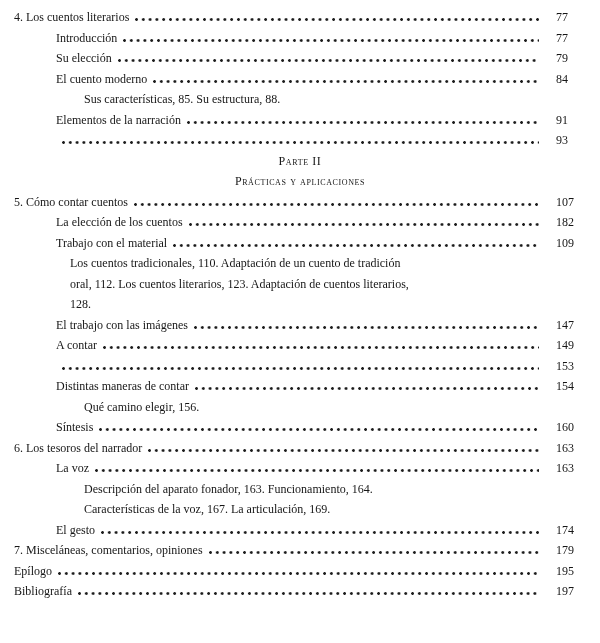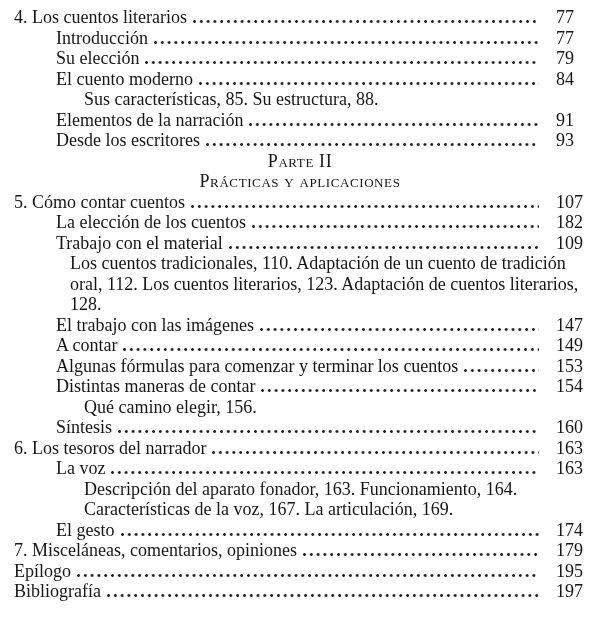"4. Los cuentos literarios" .row { font-size: 18px -> 12px }
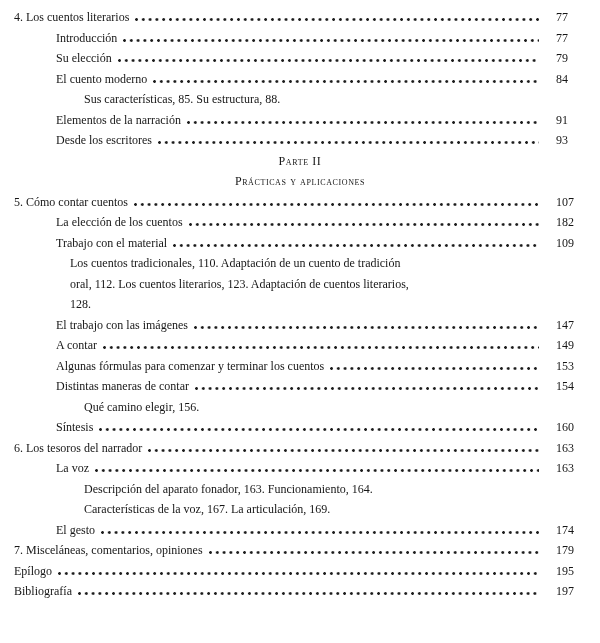"Desde los escritores" span.label { html: <span>Desde los escritores</span> -> none }
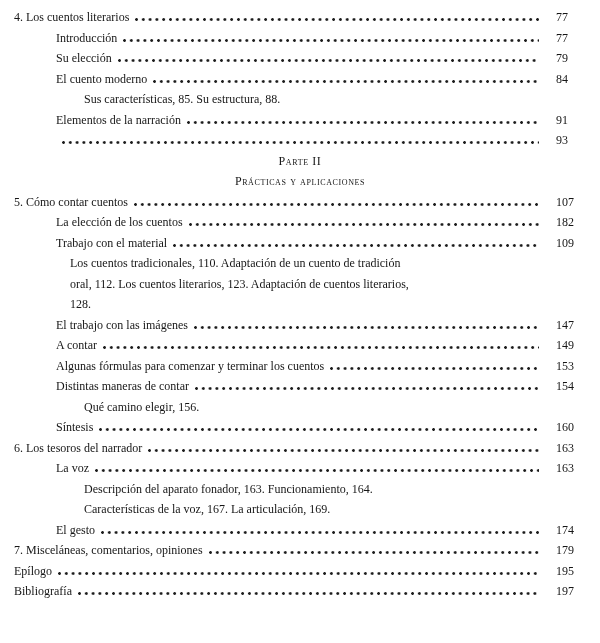"Algunas fórmulas para comenzar y" span.label { html: <span>Algunas fórmulas para comenzar y terminar los cuentos</span> -> none }
